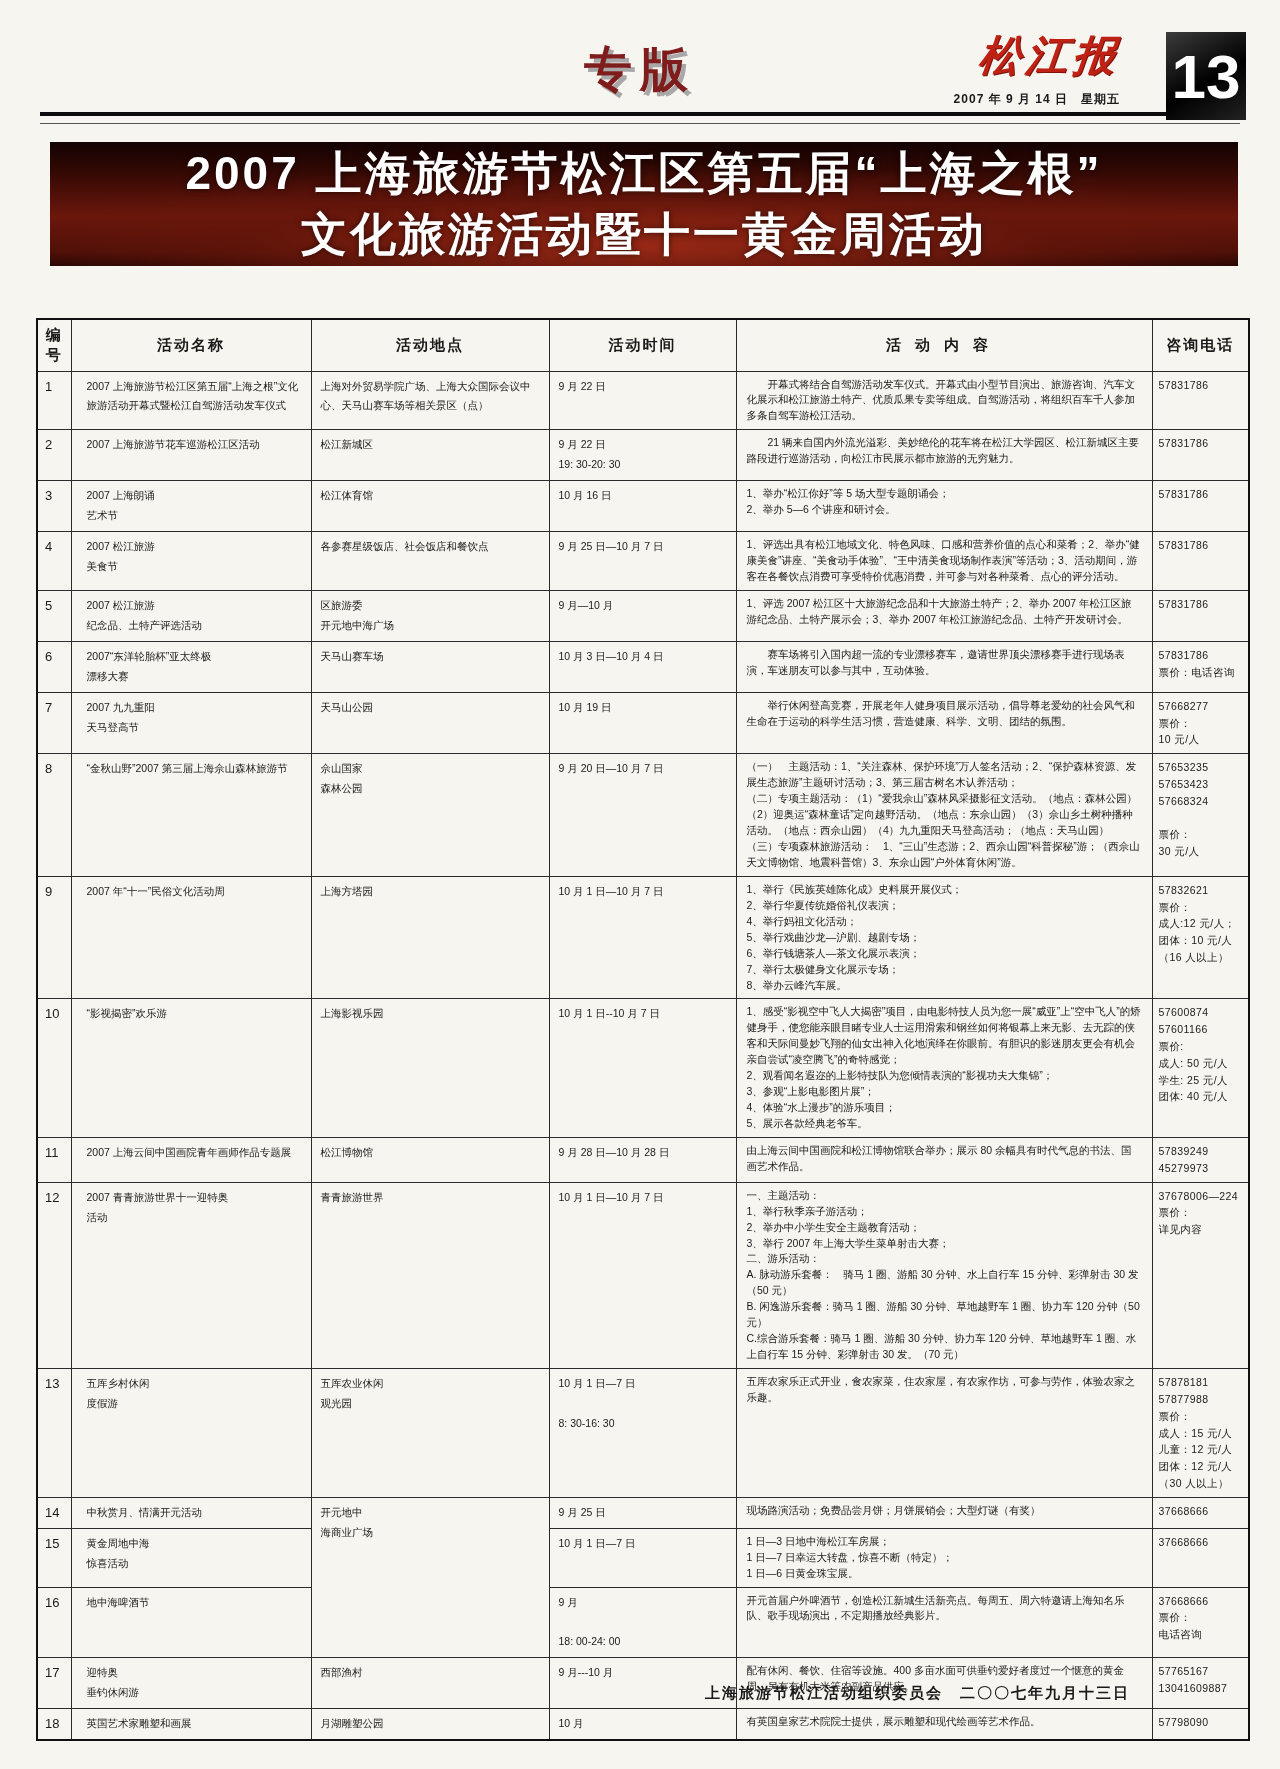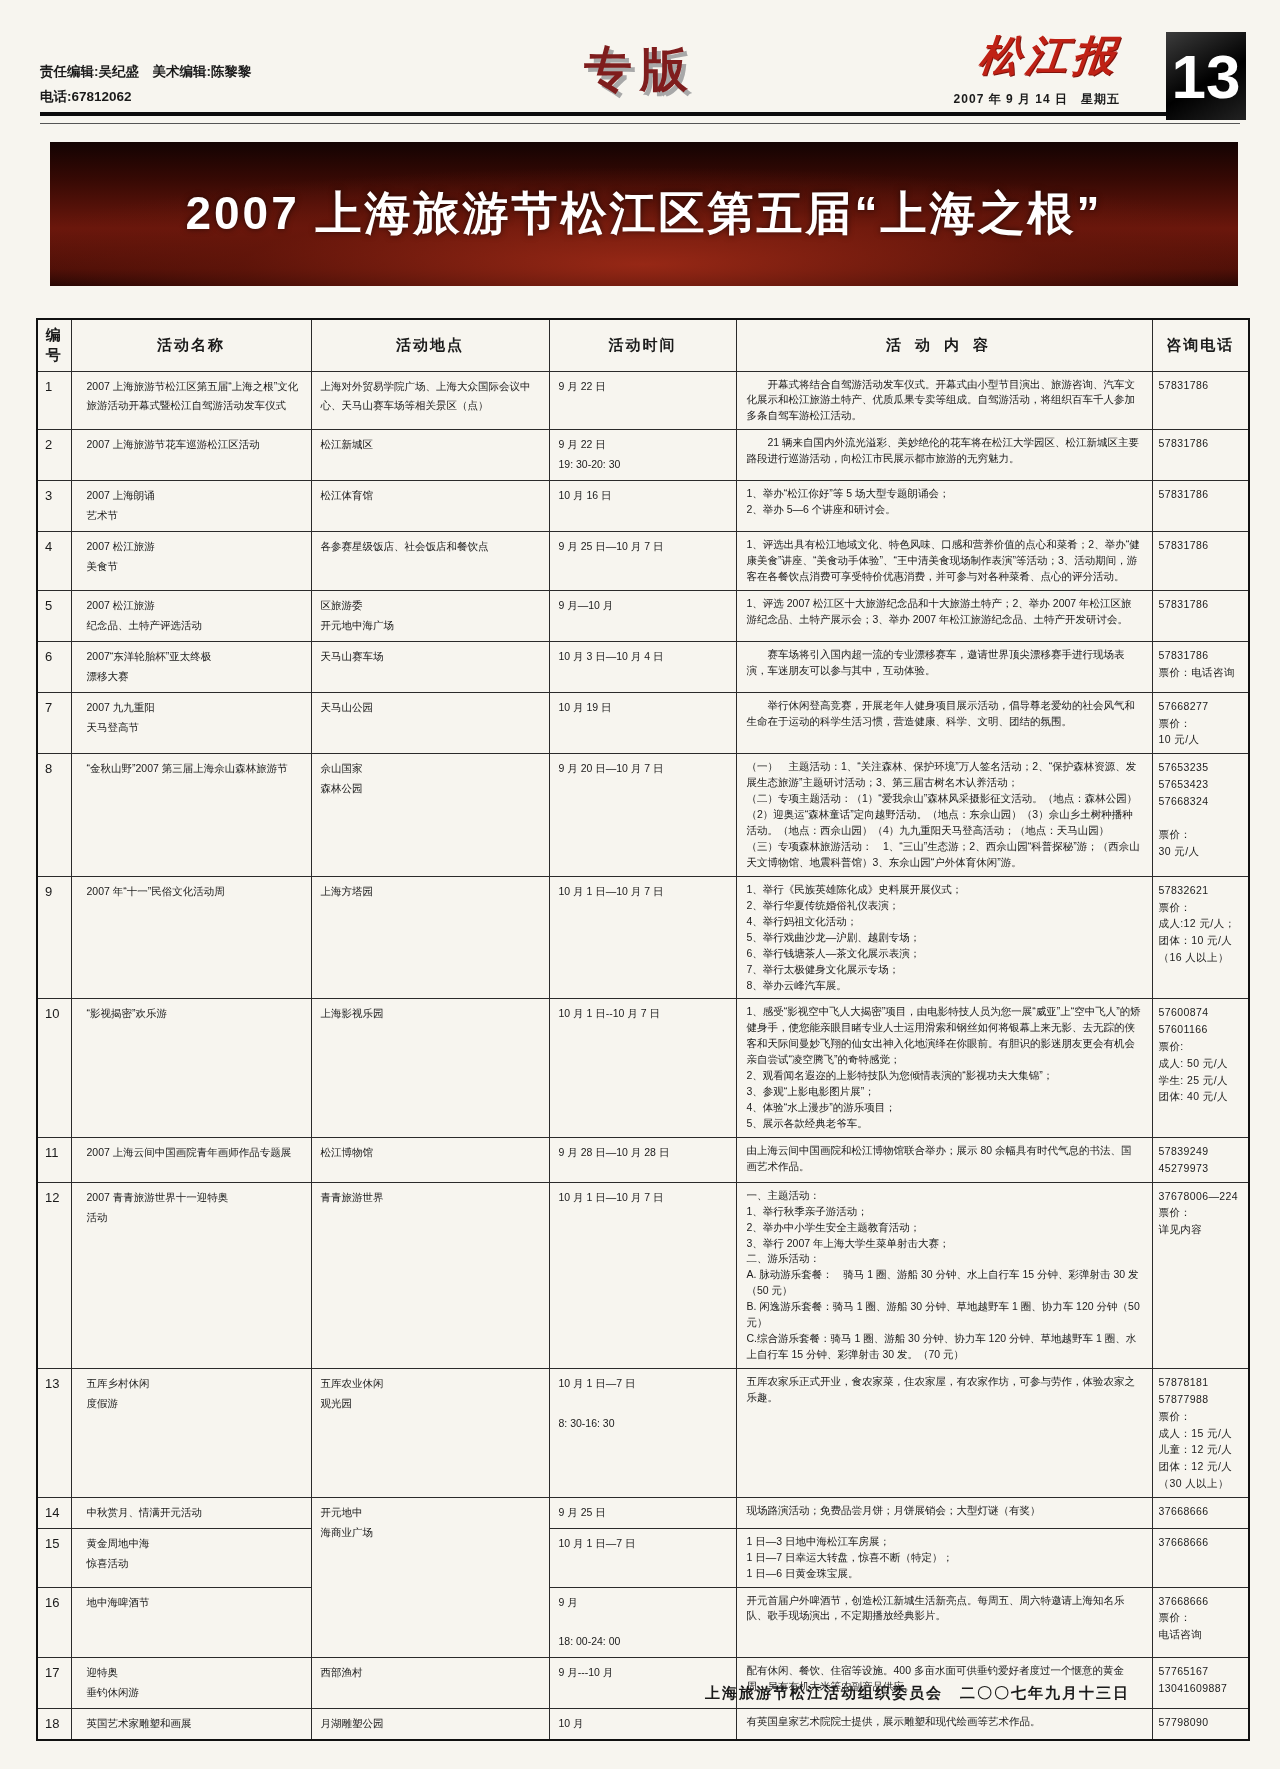"责任编辑:吴纪盛 美术编辑:陈黎黎" div.editor-block { html: <div>责任编辑:吴纪盛 美术编辑:陈黎黎 电话:67812062</div> -> none }
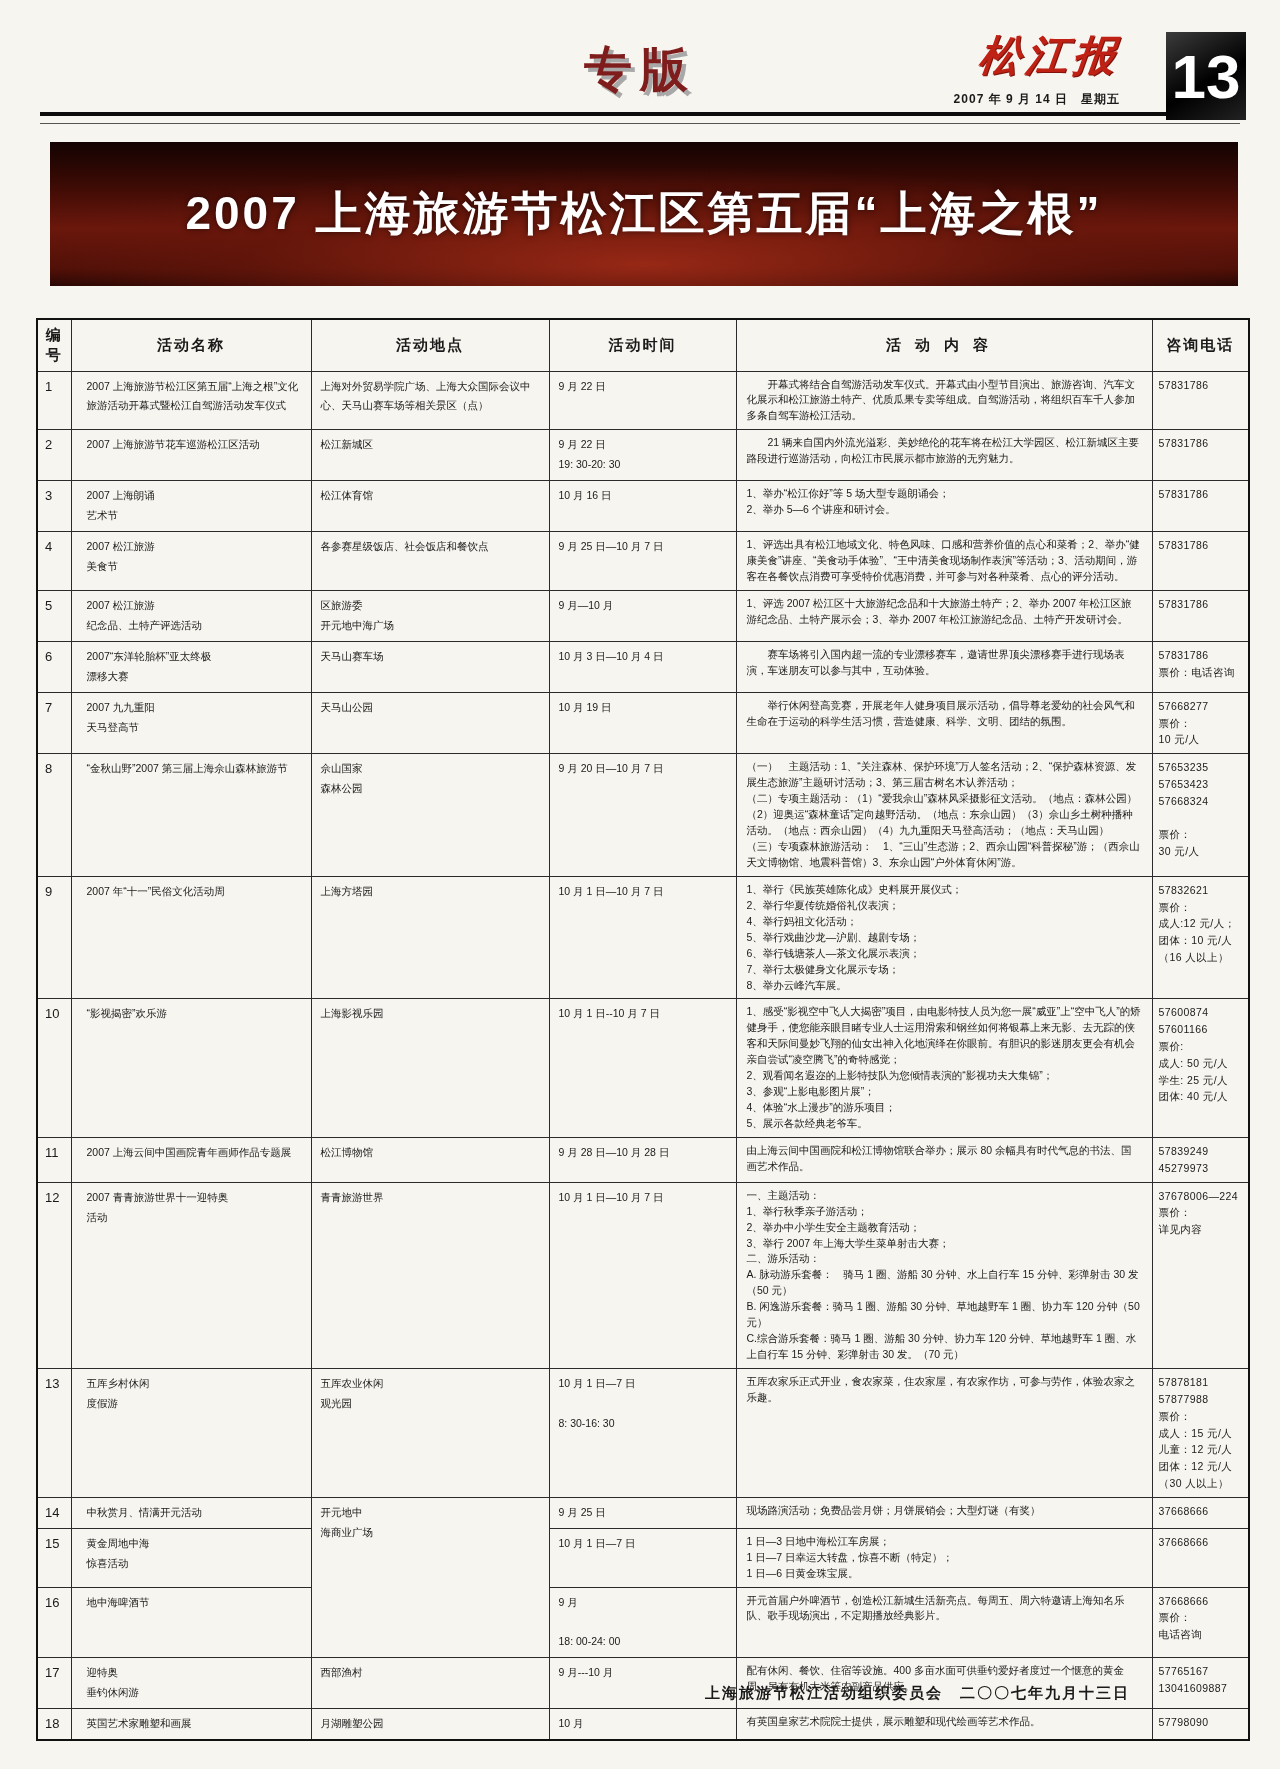"2007 上海旅游节松江区第五届“上海之根”" .banner { height: 144px -> 124px }
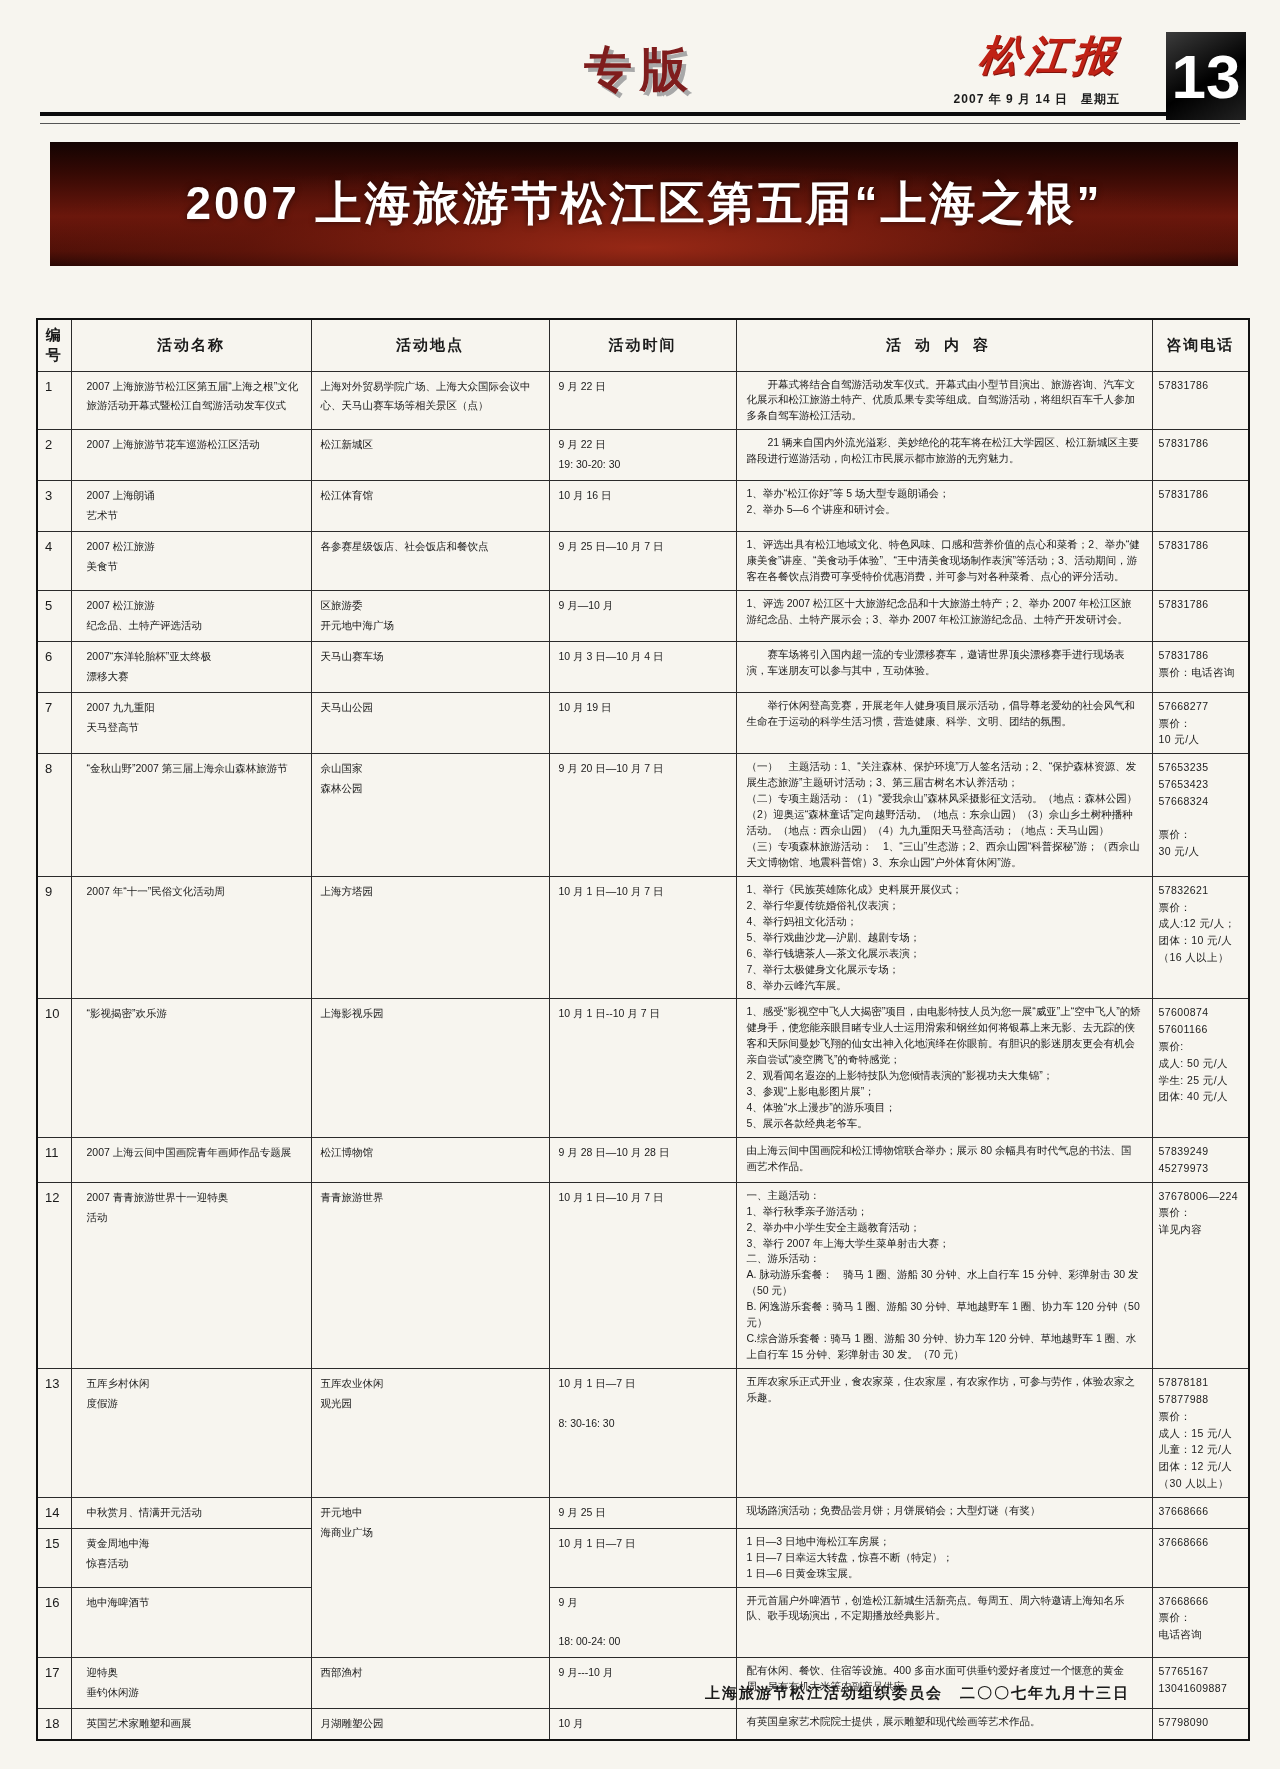"文化旅游活动暨十一黄金周活动" div.banner-line { html: none -> <div>文化旅游活动暨十一黄金周活动</div> }
